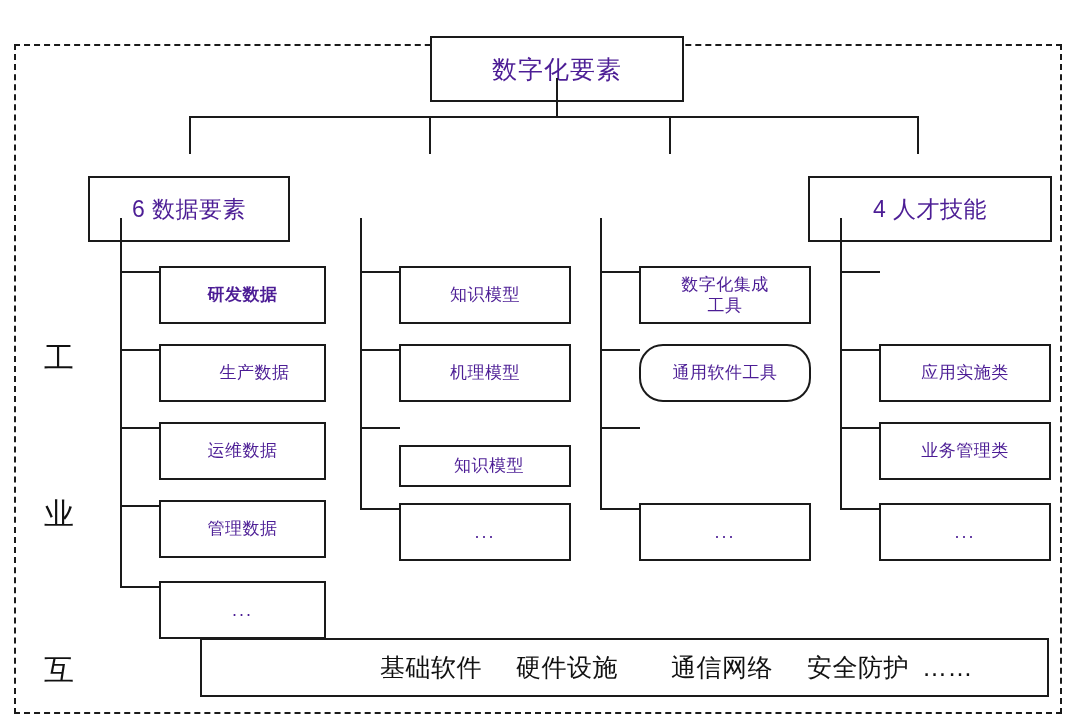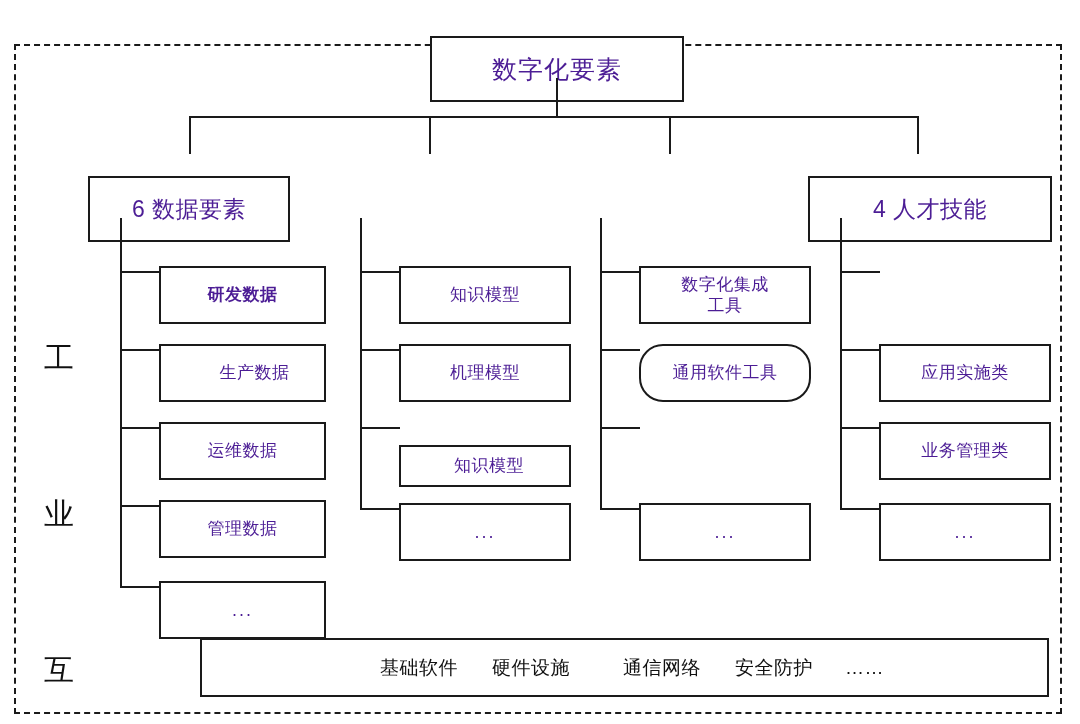"基础软件" .infra-items { font-size: 19px -> 25px }
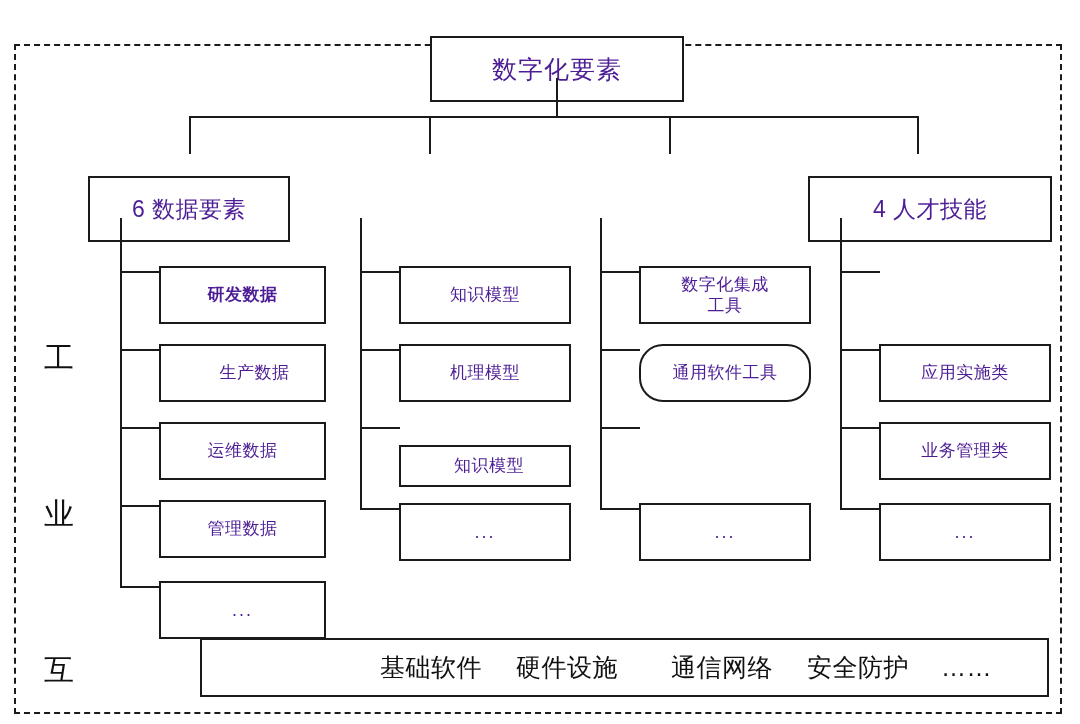"安全防护" span.infra-item { margin-right: 32px -> 13px }
